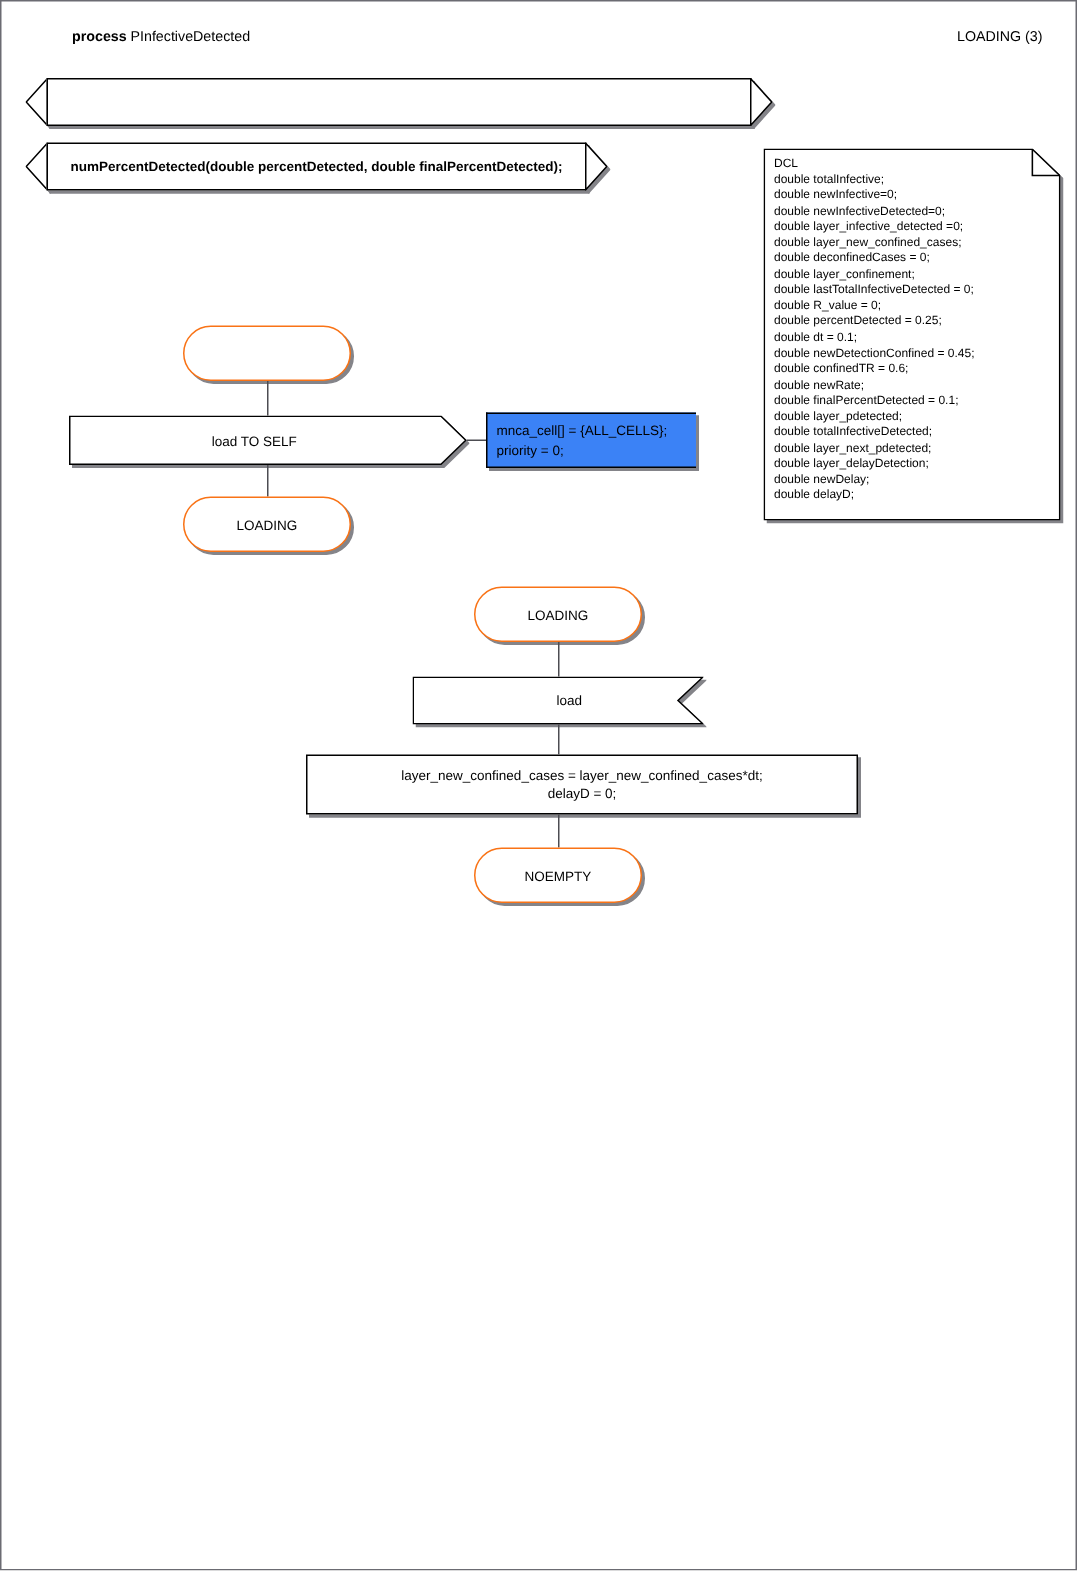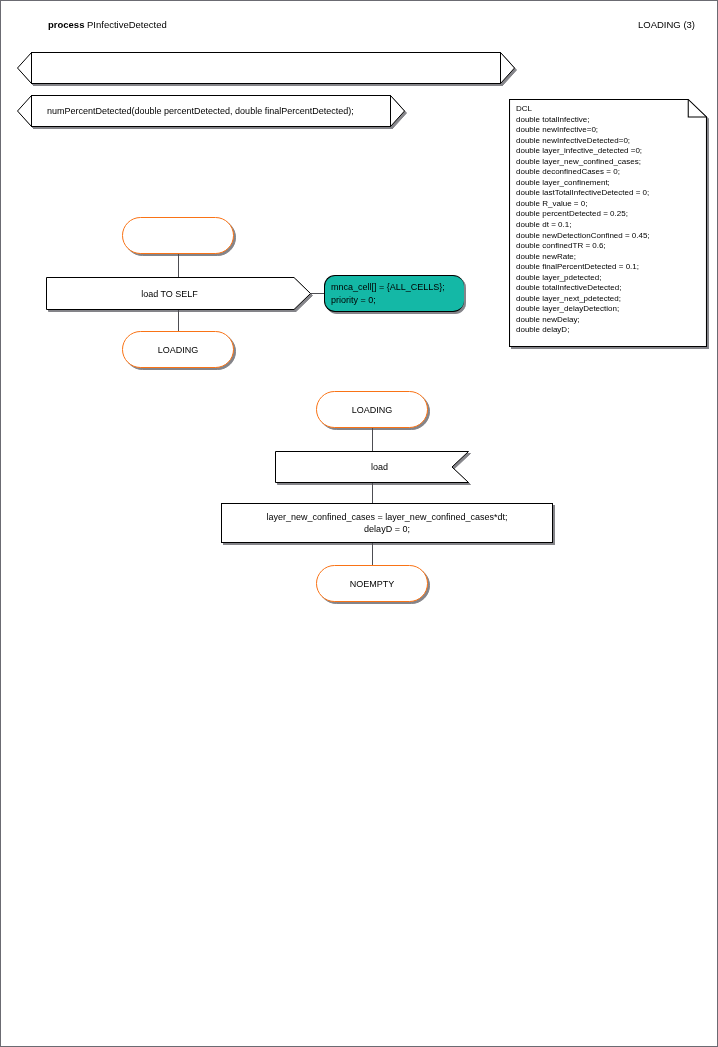"numPercentDetected(double" div.lbl { font-weight: none -> bold }
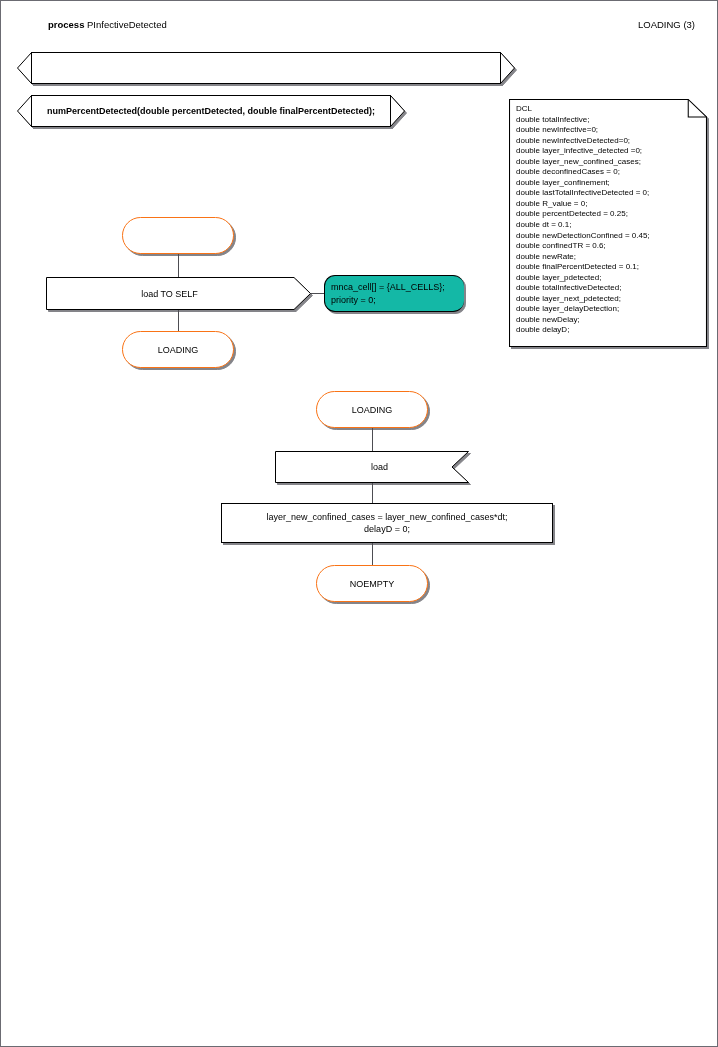"mnca_cell[] = {ALL_CELLS};" .comment { background: #14b8a6 -> #3b82f6; border-radius: 11px -> none }
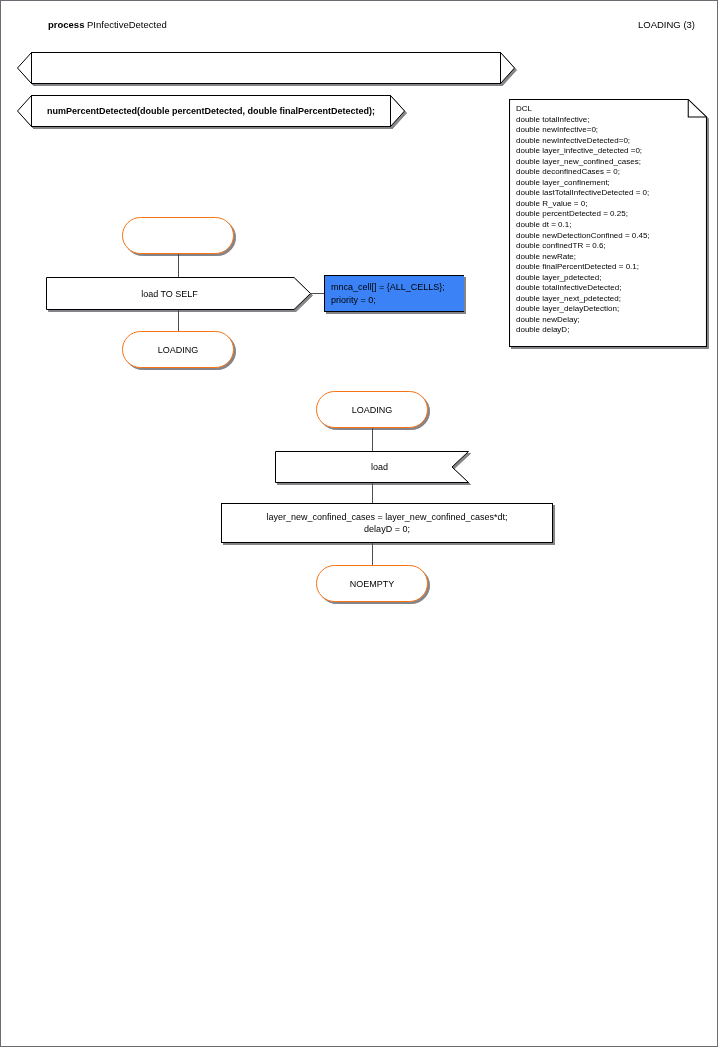"layer_new_confined_cases =" div.shape { left: 220px -> 203px; width: 332px -> 368px }
